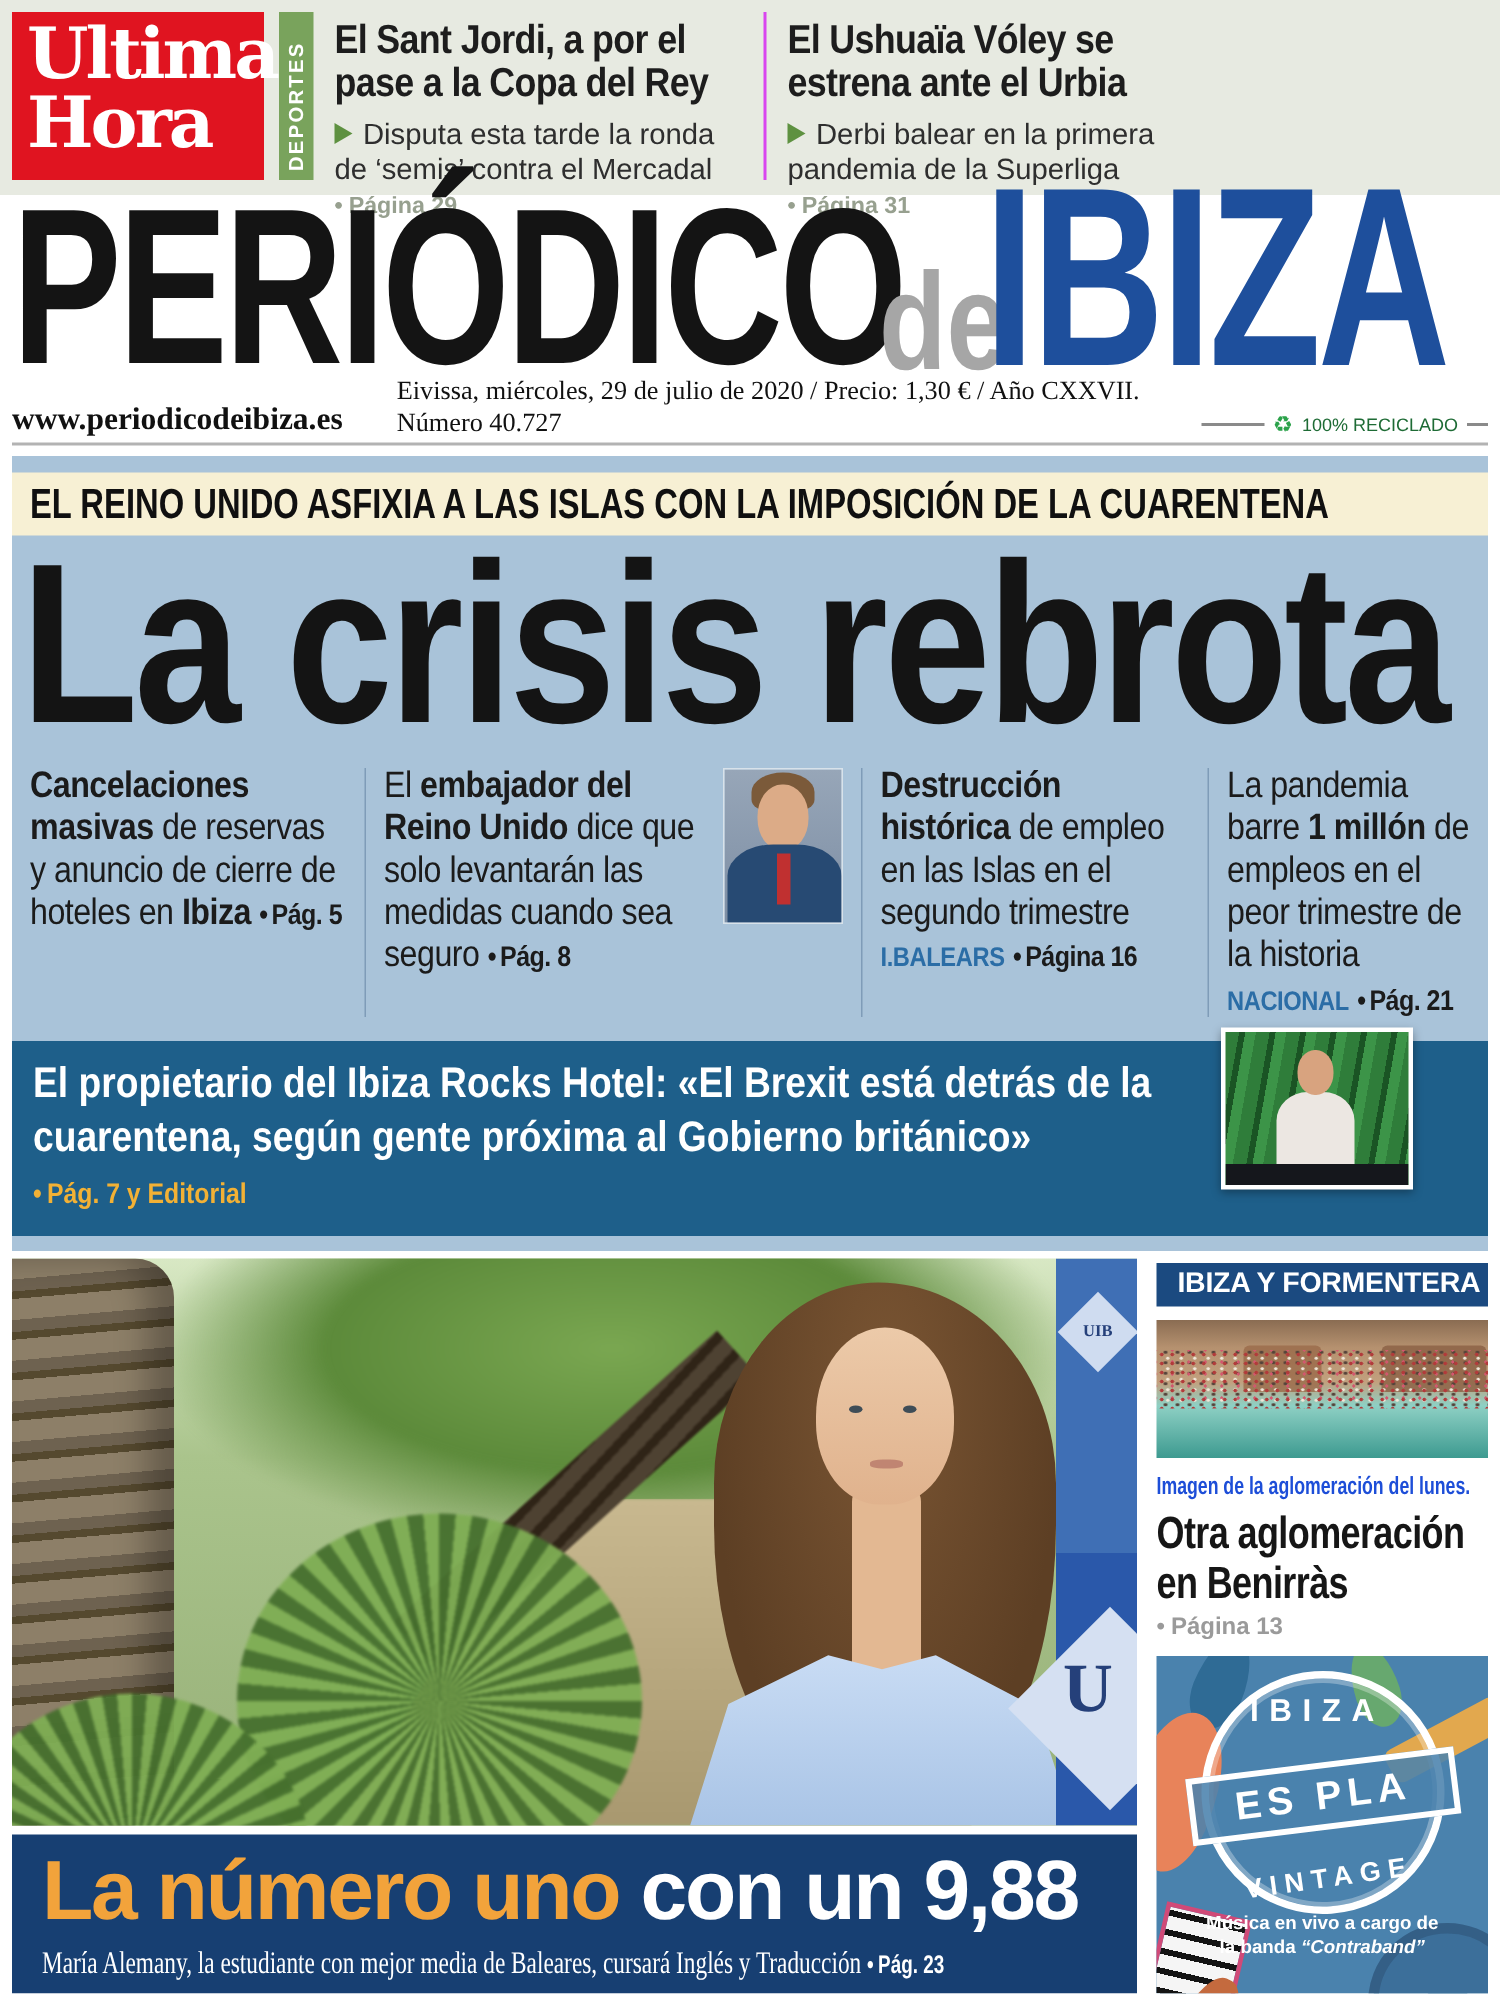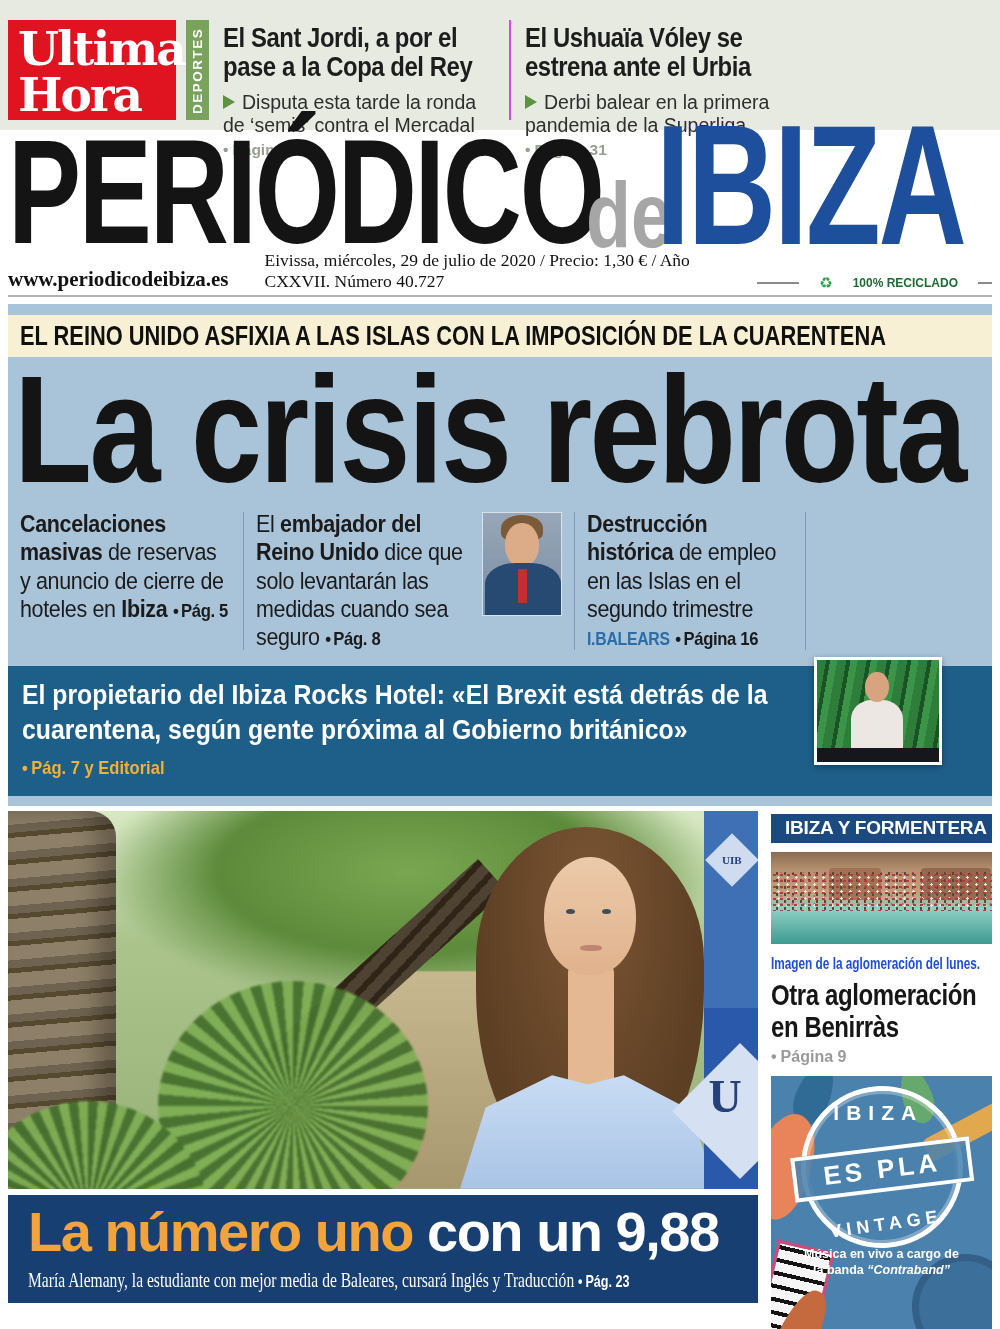"Ultima" .topbar { padding: 20px 8px 10px -> 8px 8px 10px }
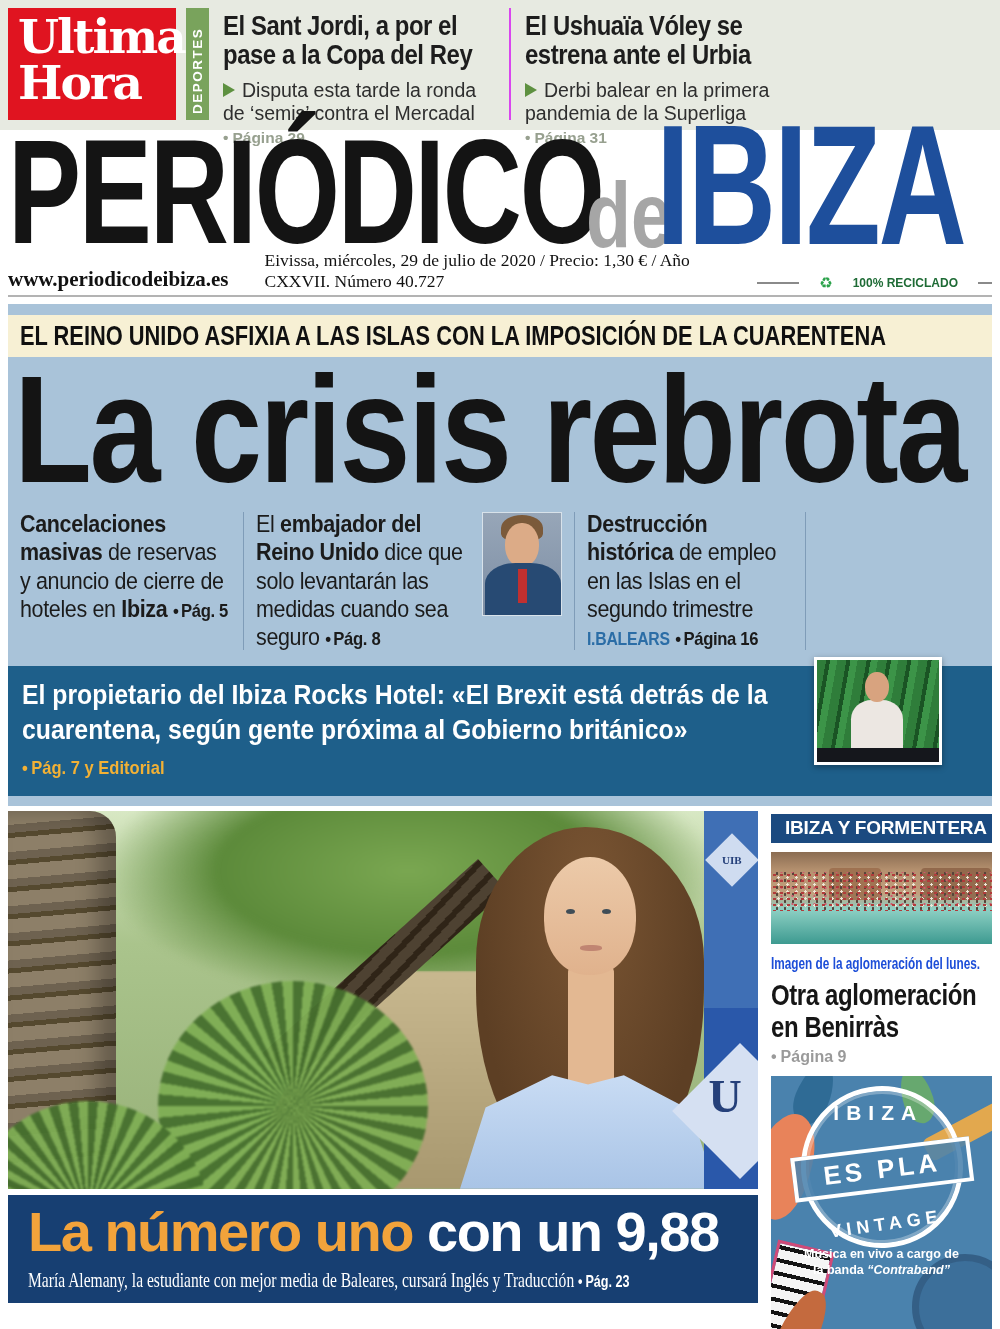"100% RECICLADO" .rec { font-weight: 700 -> 400; gap: 20px -> 6px }
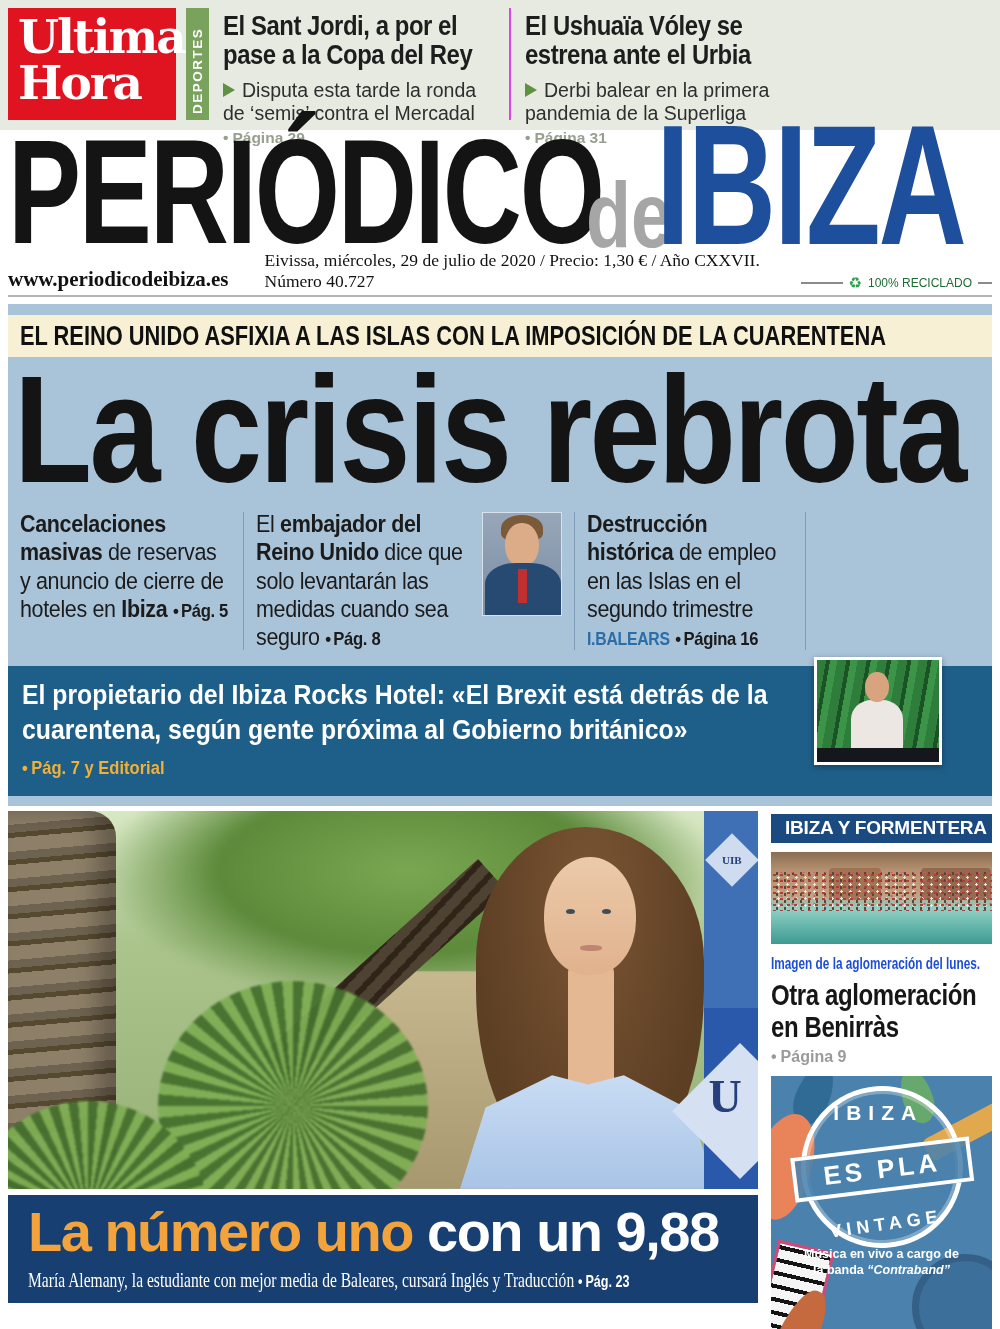"La pandemia barre 1 millón" div.sub { html: none -> <div> <span><span>La pandemia barre </span><b>1 millón</b><span> de empleos en el peor trimestre de la historia </span><span>NACIONAL</span> <span>Pág. 21</span></span> </div> }
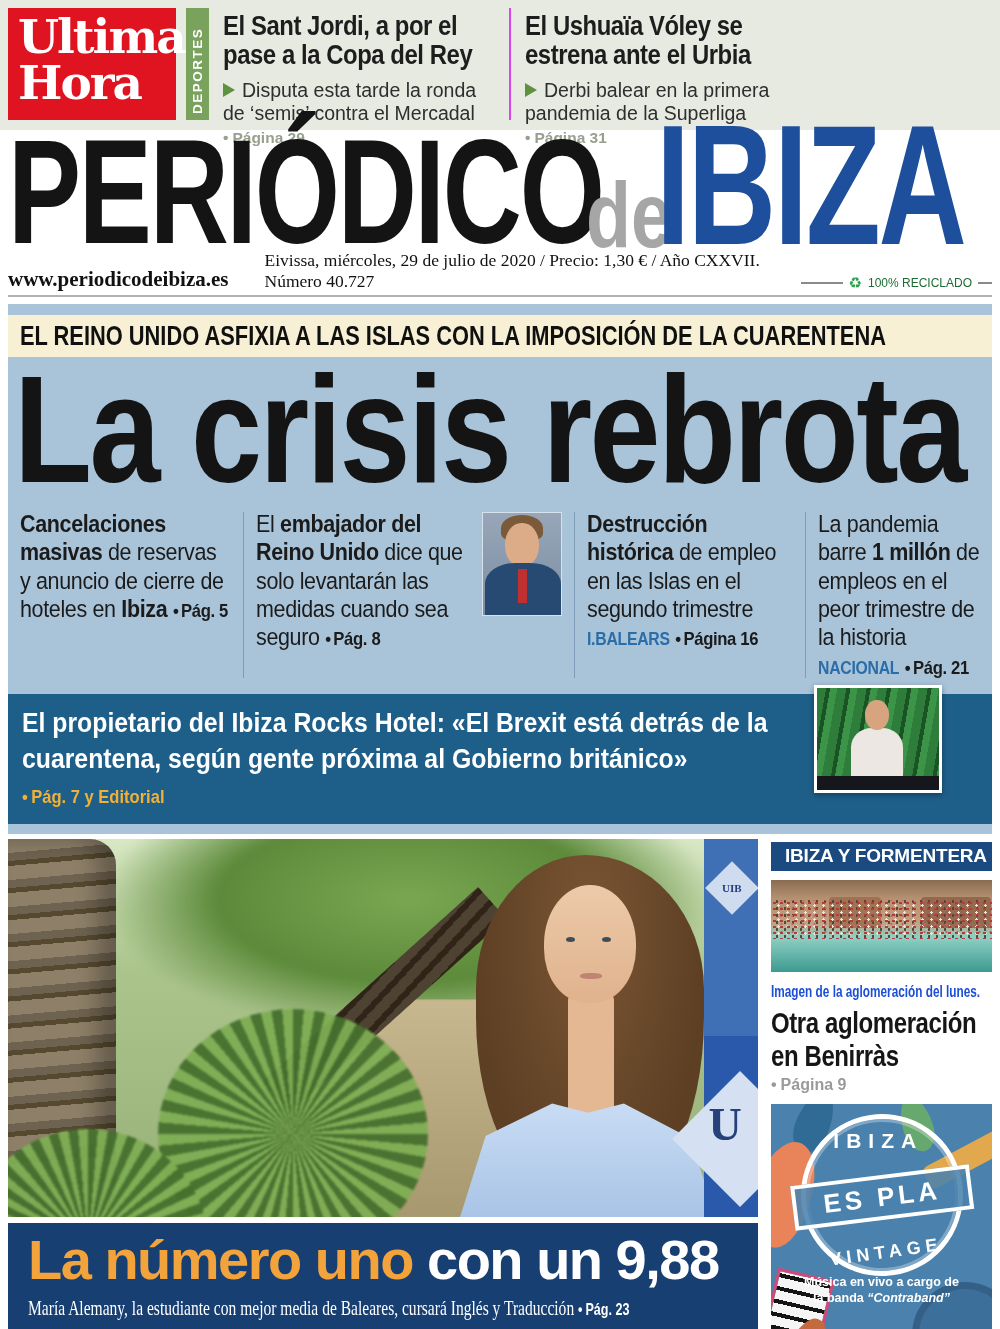"Página 9" div.bpg2 { text: 9 -> 13 }
